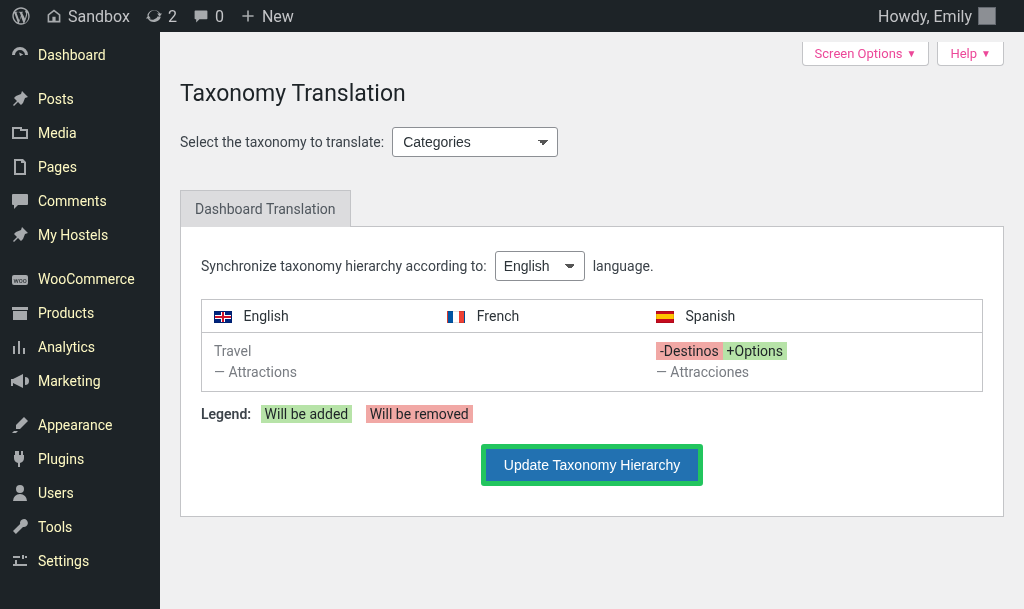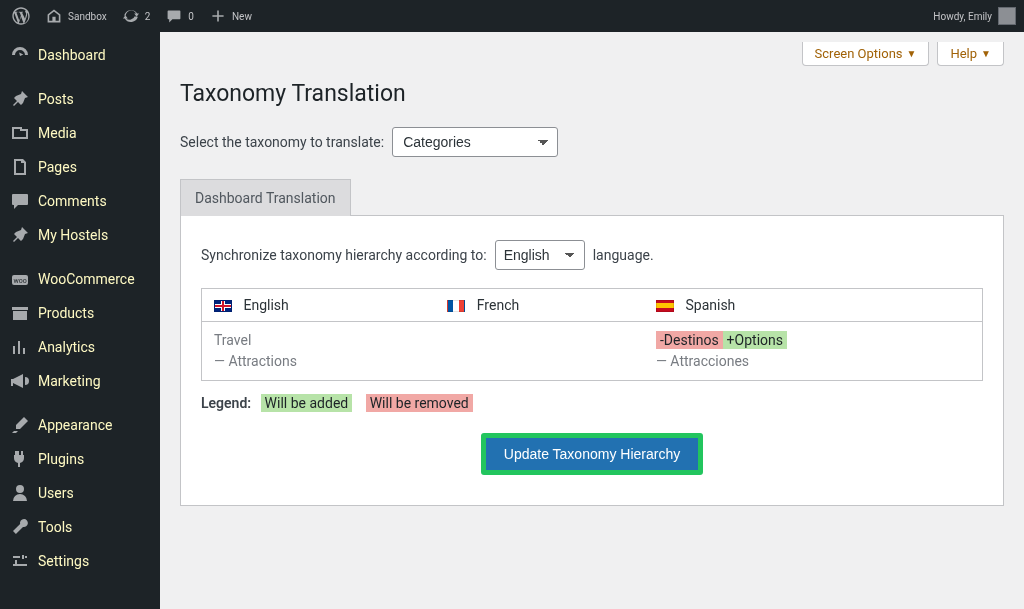"Sandbox" .adminbar { font-size: 10px -> 16px; padding: 0 0 0 4px -> 0 20px 0 4px }
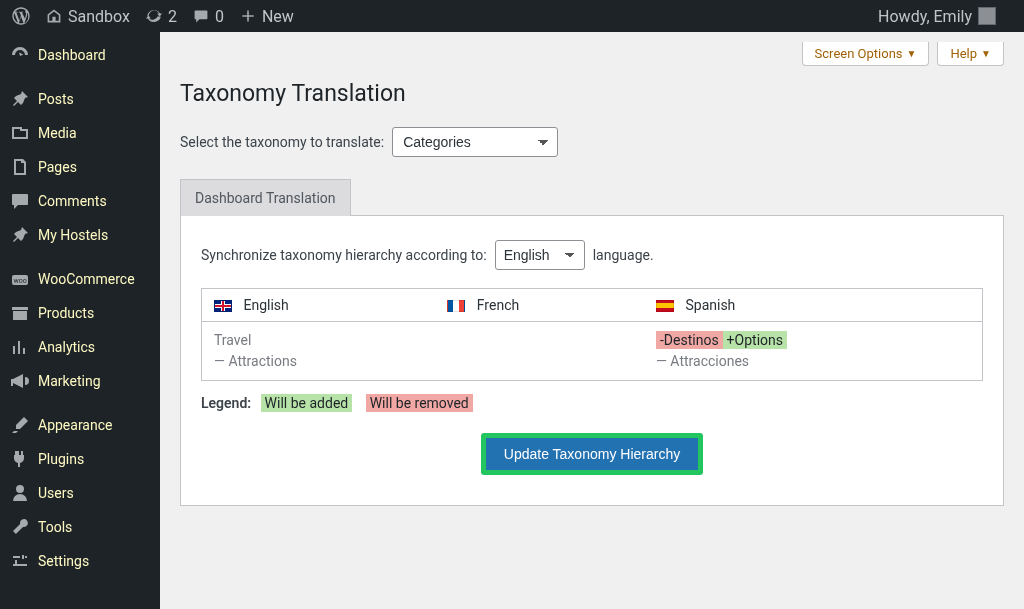"Screen Options" .screen-btn { color: #a16207 -> #ec4899 }
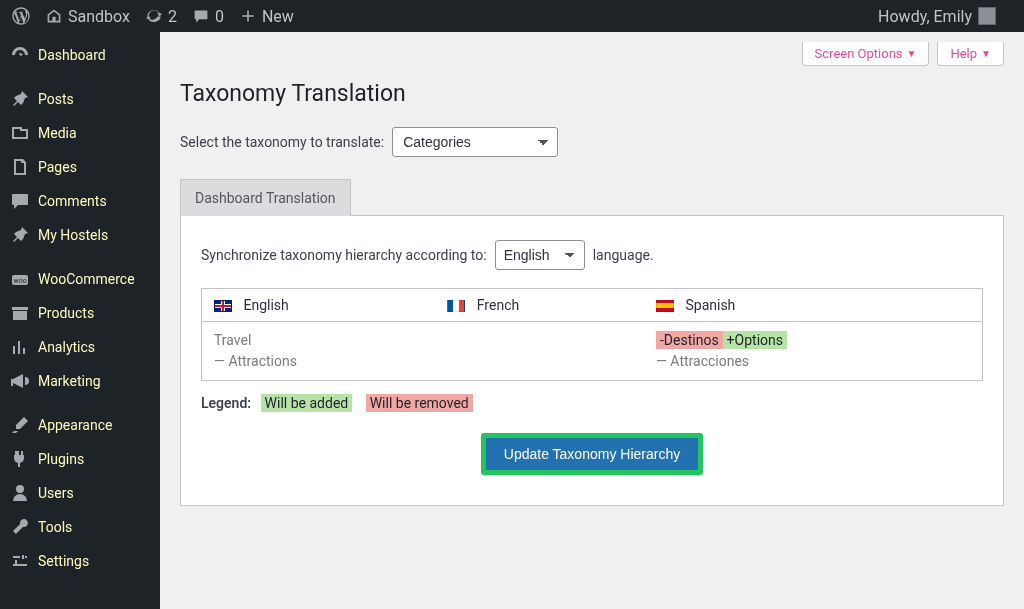"Select the taxonomy to translate:" .select-row { margin-bottom: 22px -> 33px }
